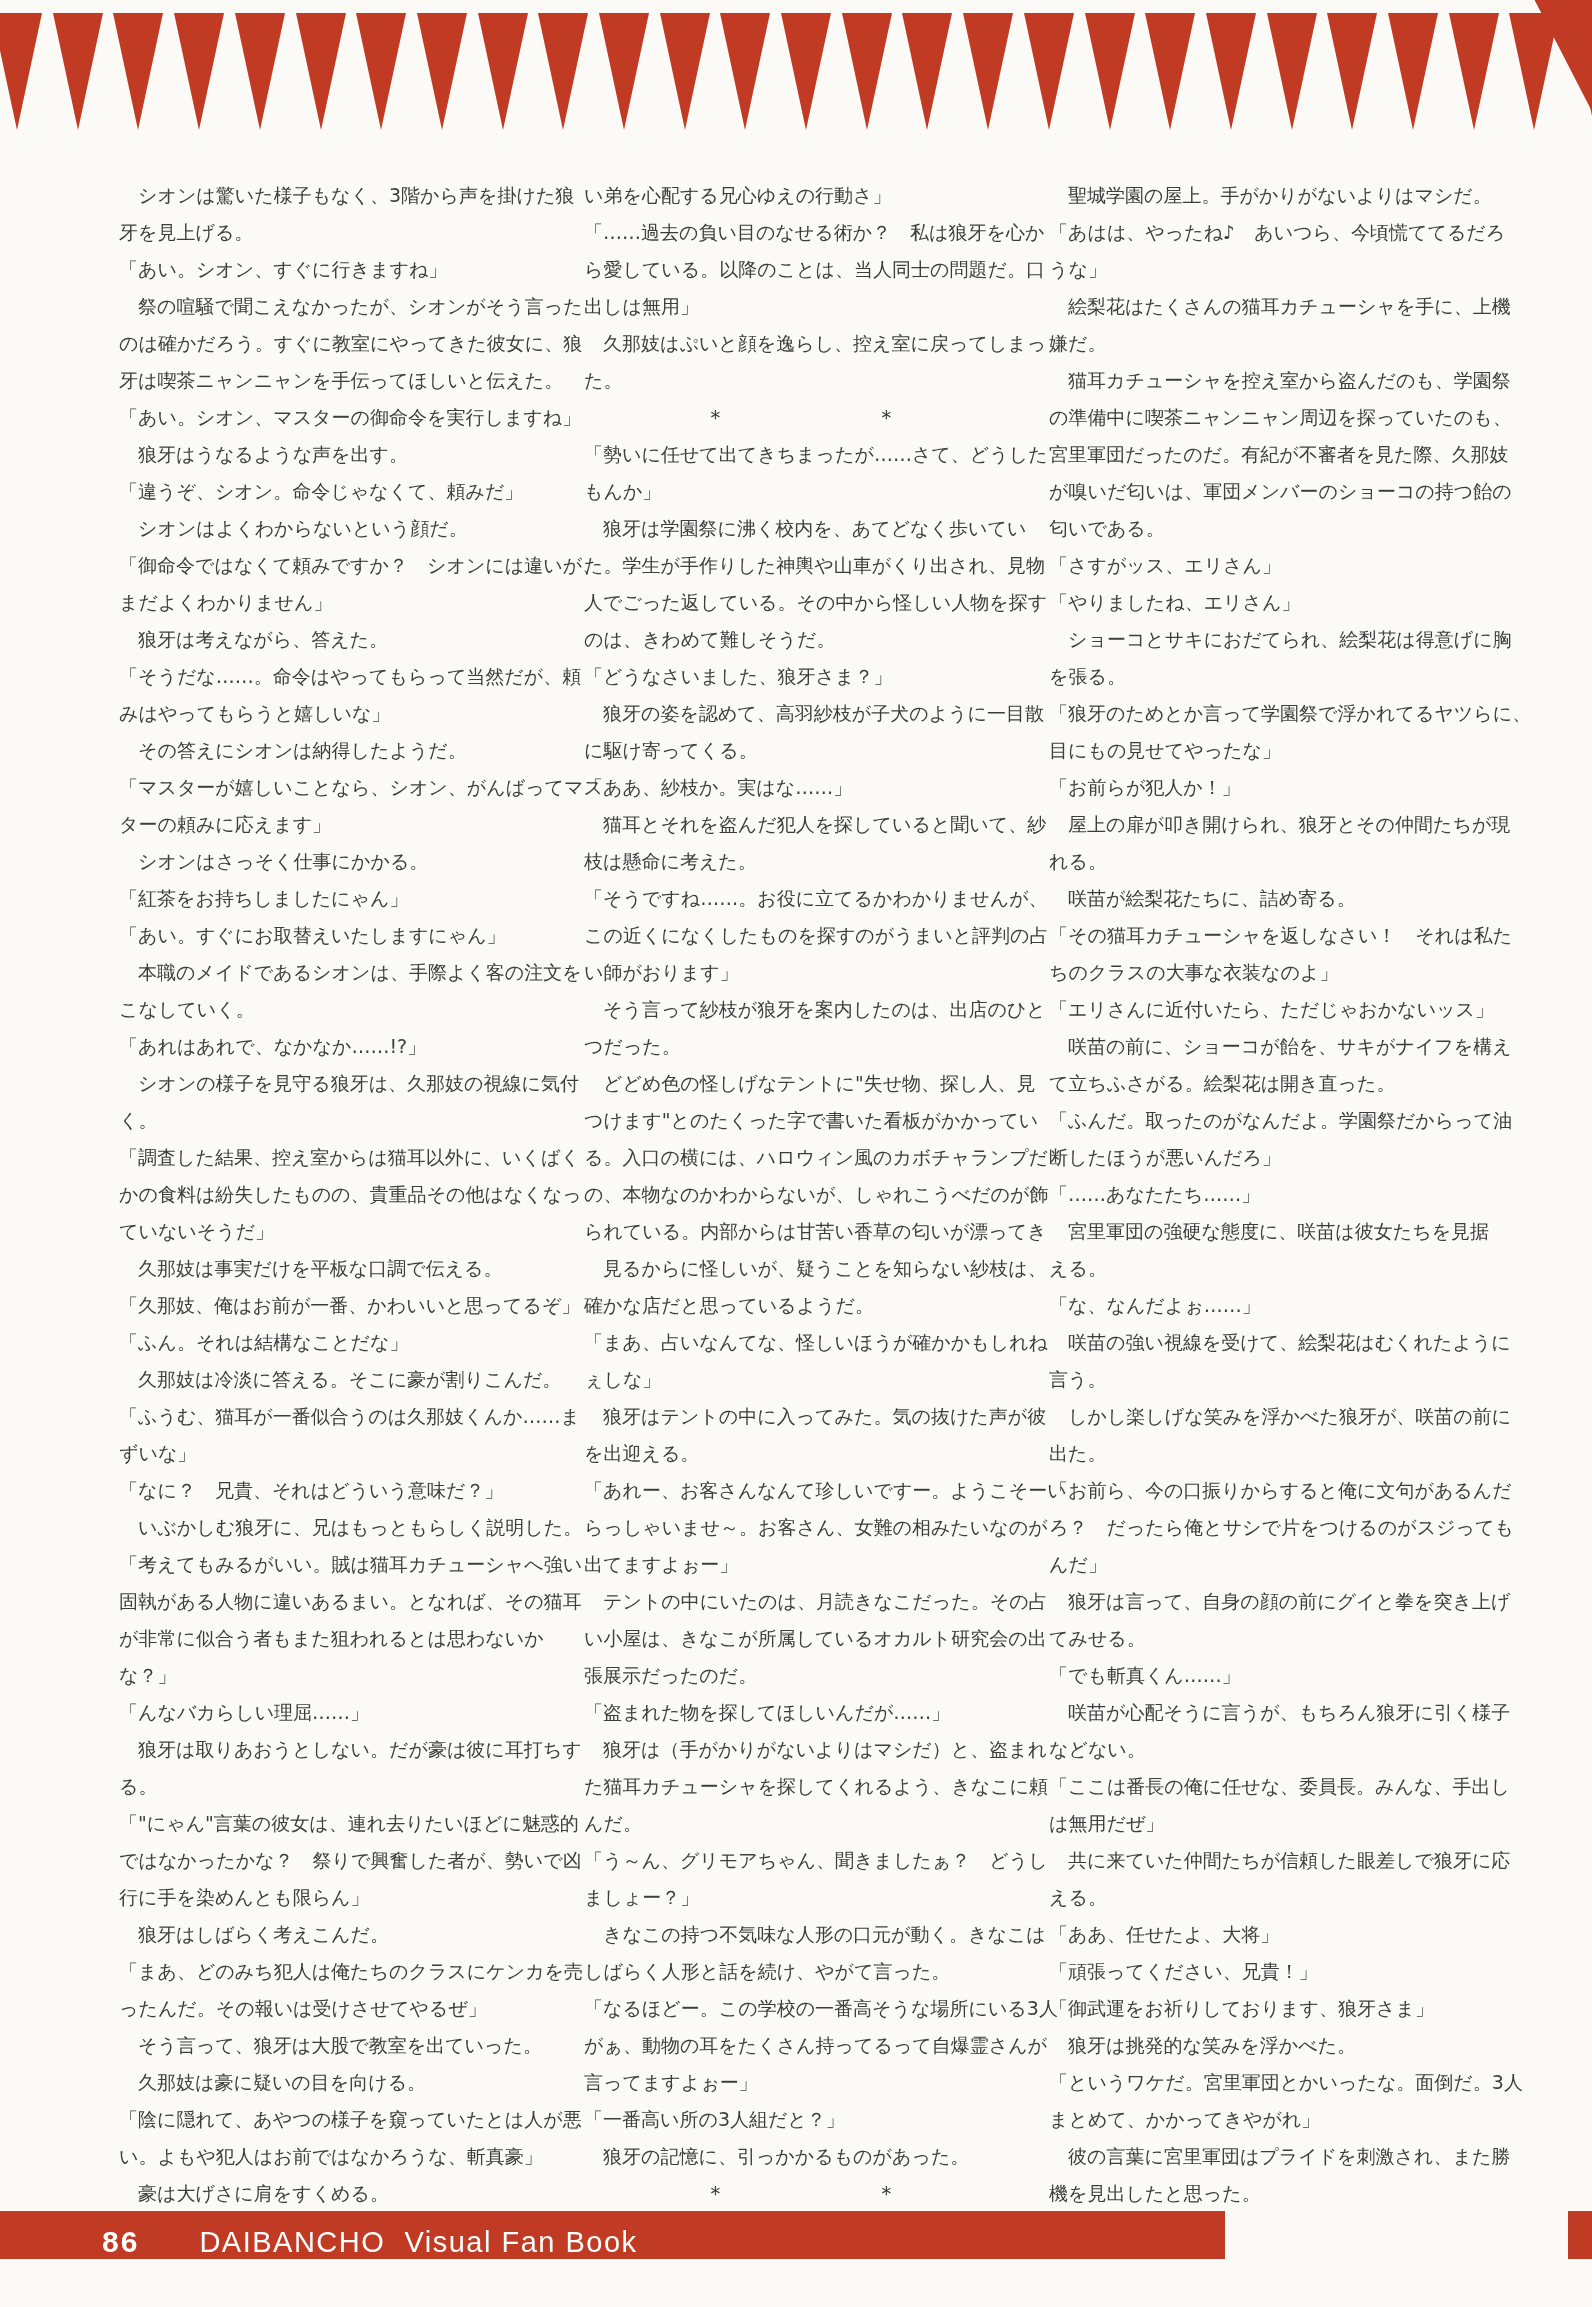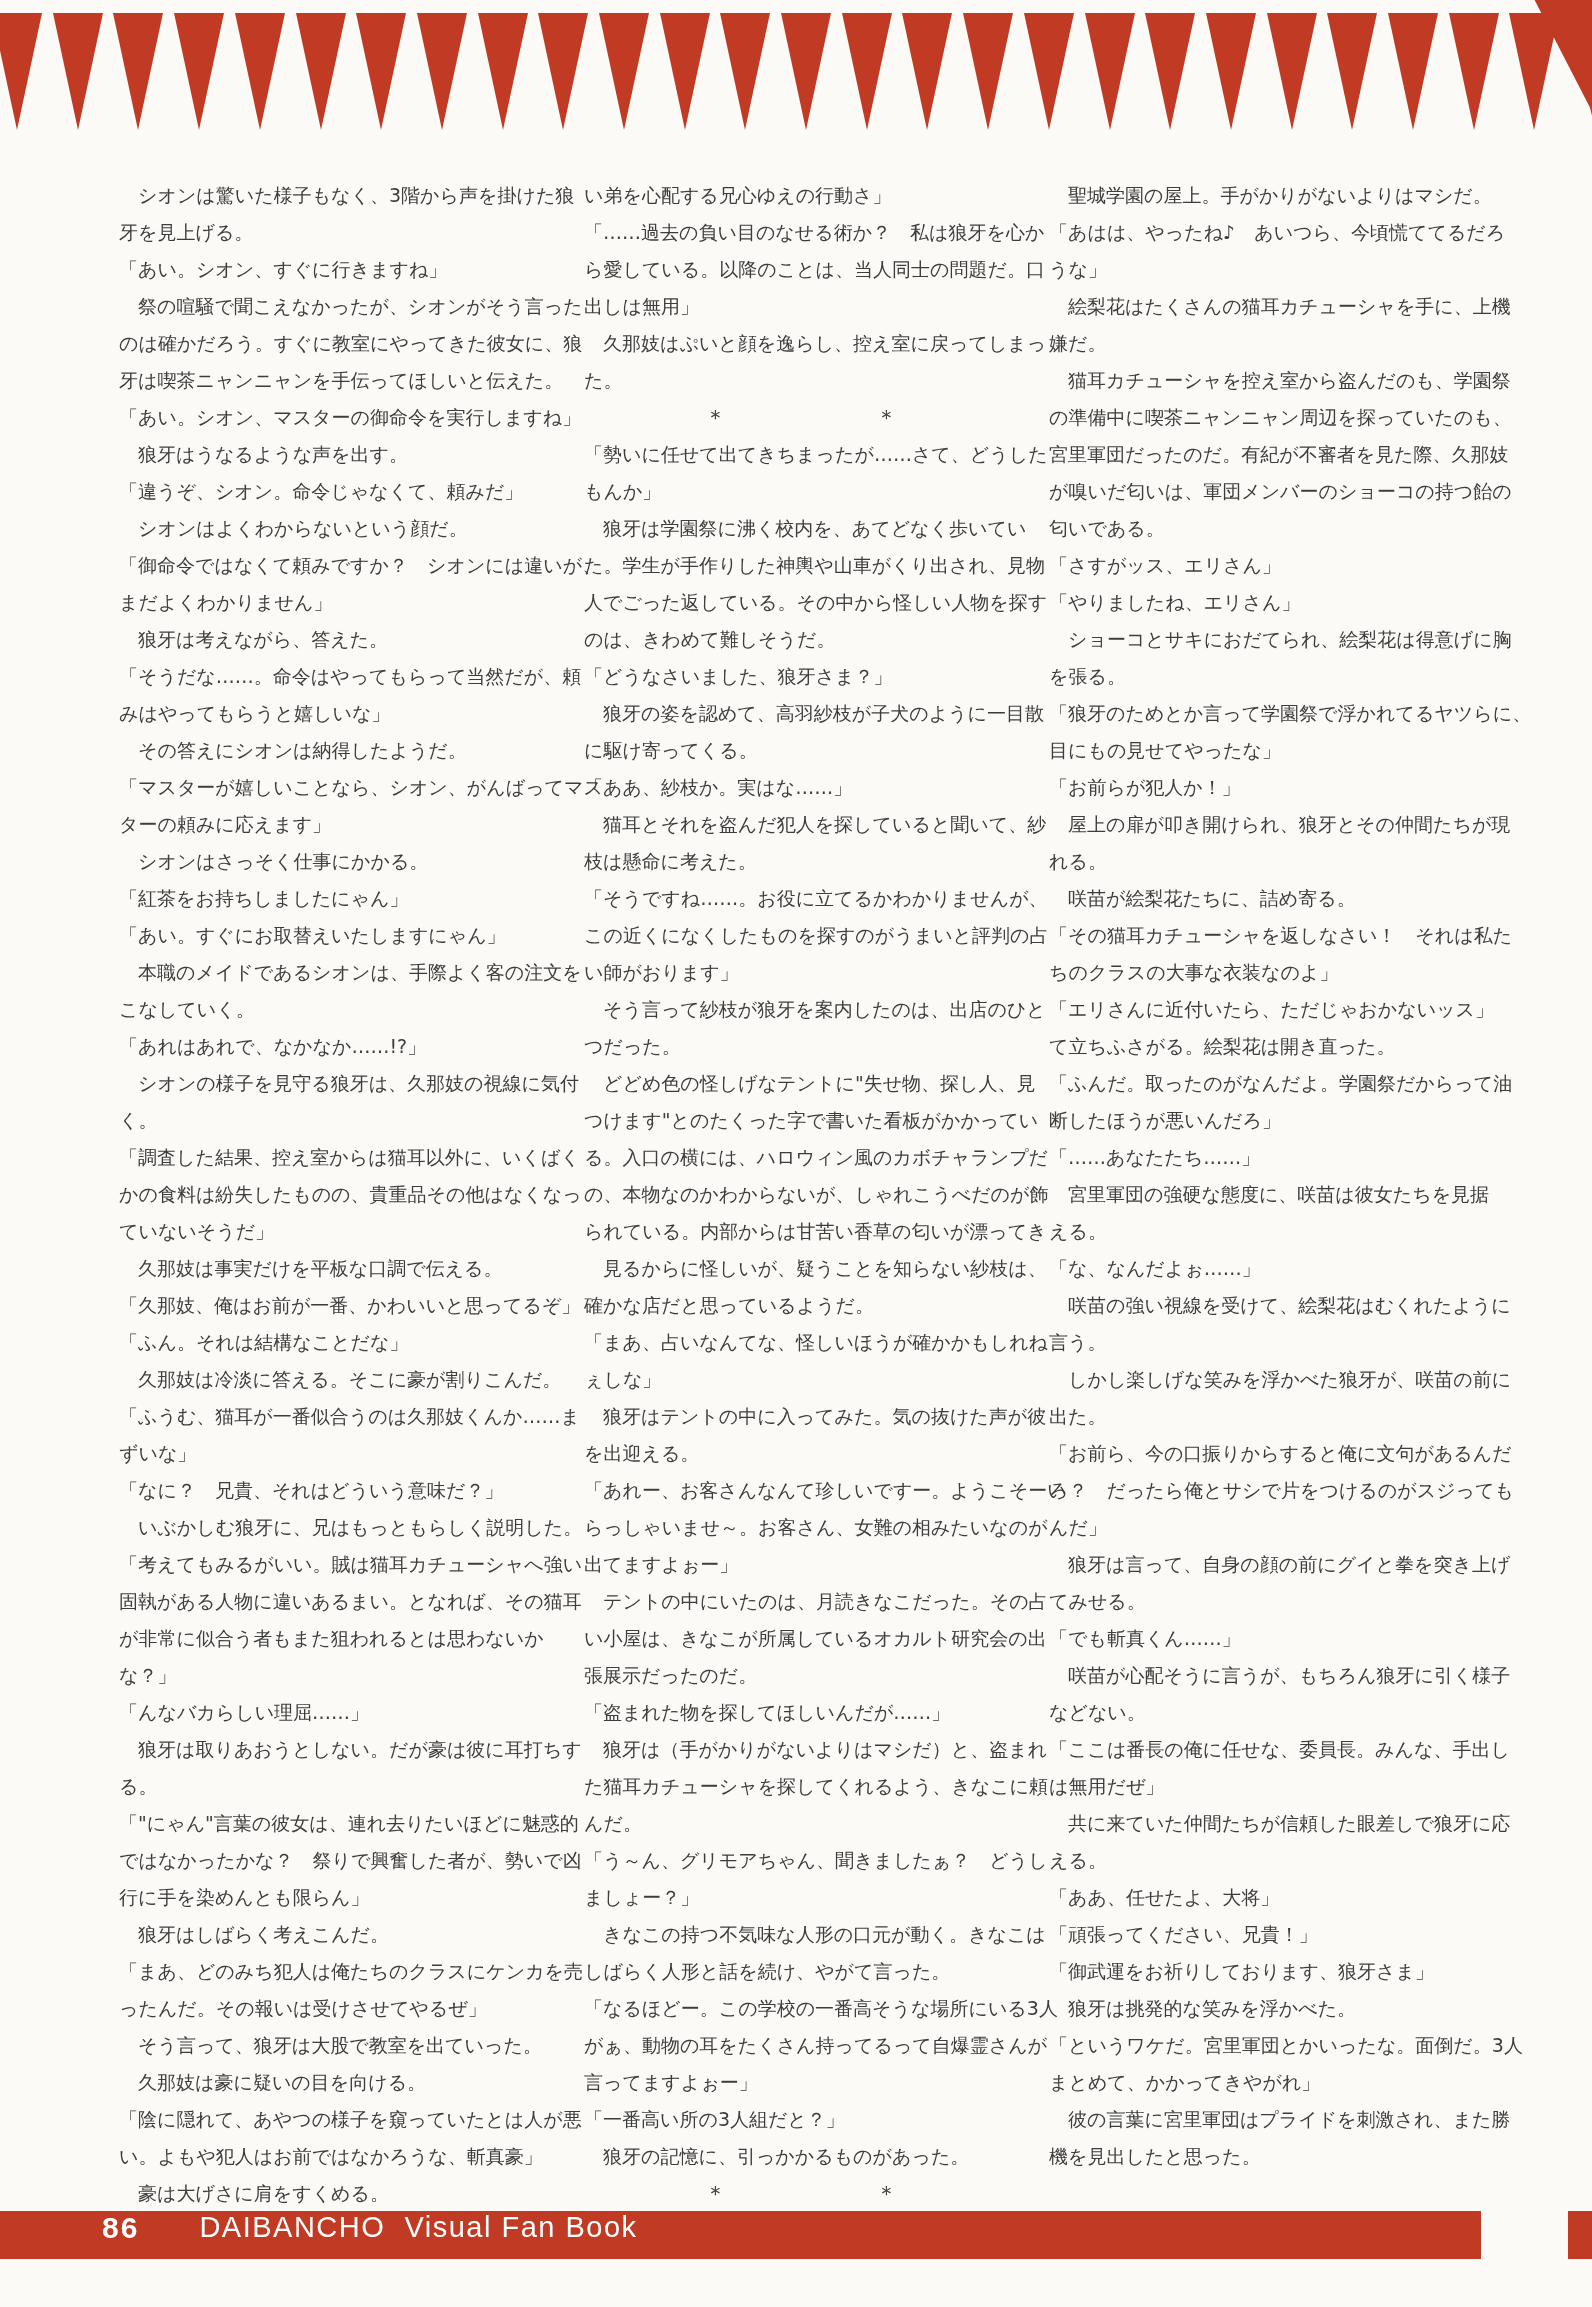"咲苗の前に、ショーコが飴を、サキがナイフを構え" div.tline { html: none -> <div> 咲苗の前に、ショーコが飴を、サキがナイフを構え</div> }
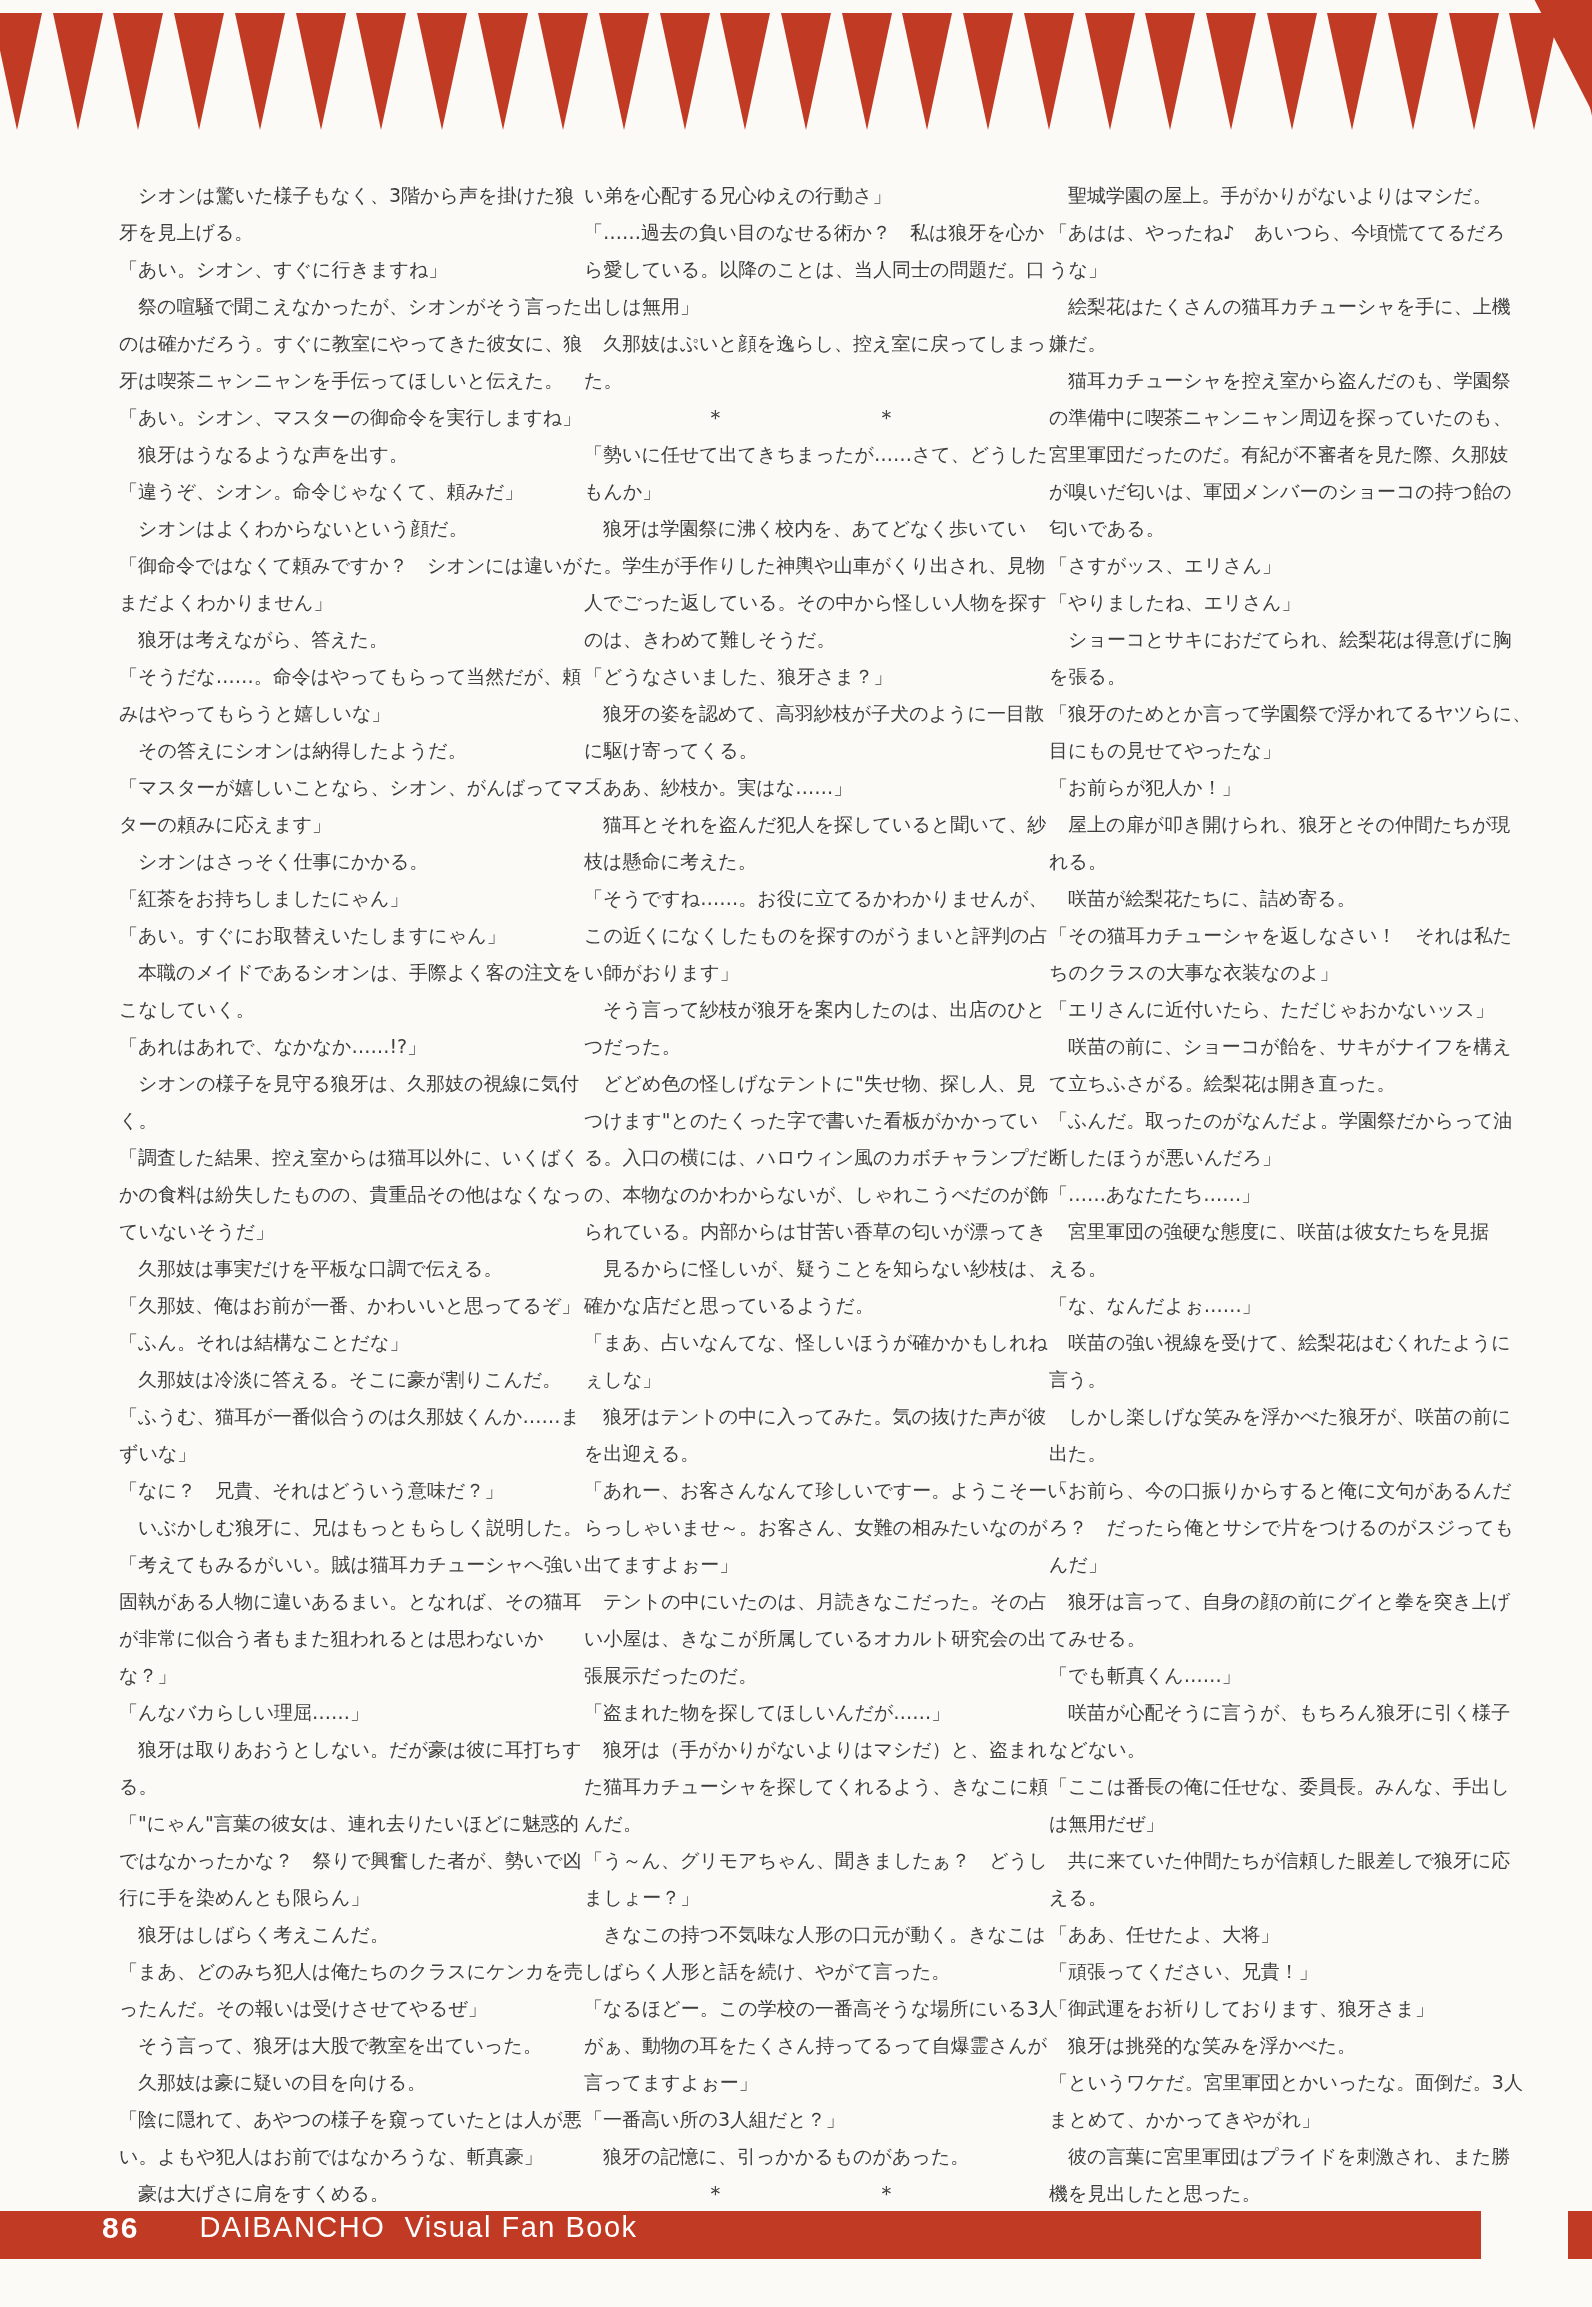"86" .footer-bar { align-items: flex-start -> flex-end; width: 1481px -> 1225px }
